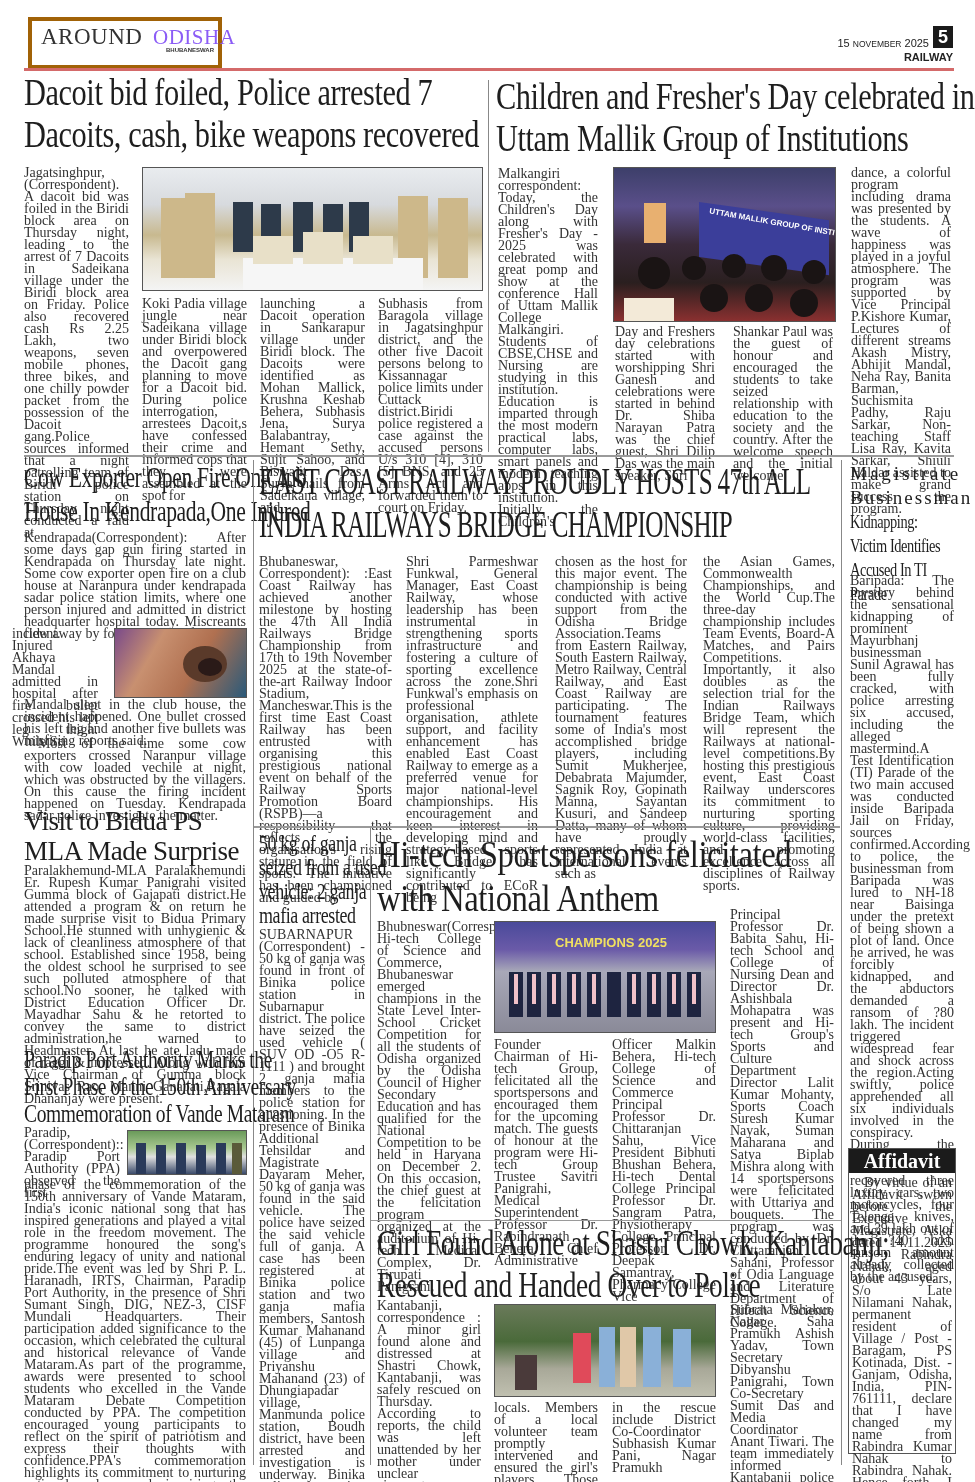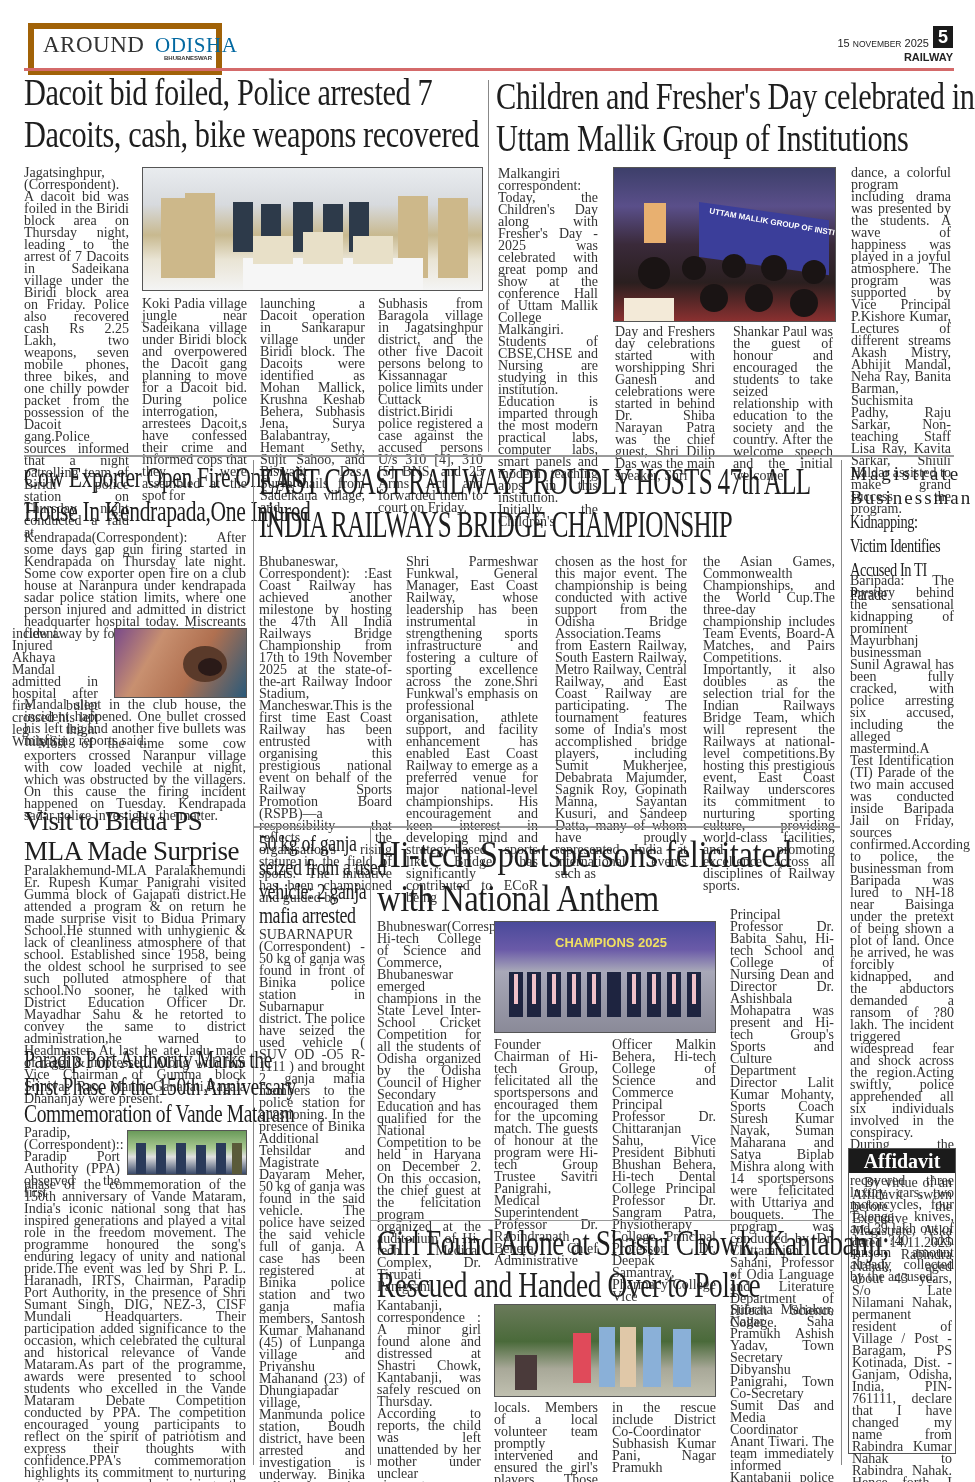"AROUND" .logo { border: 6px solid #a16207 -> 4px solid #a16207; top: 23px -> 17px }
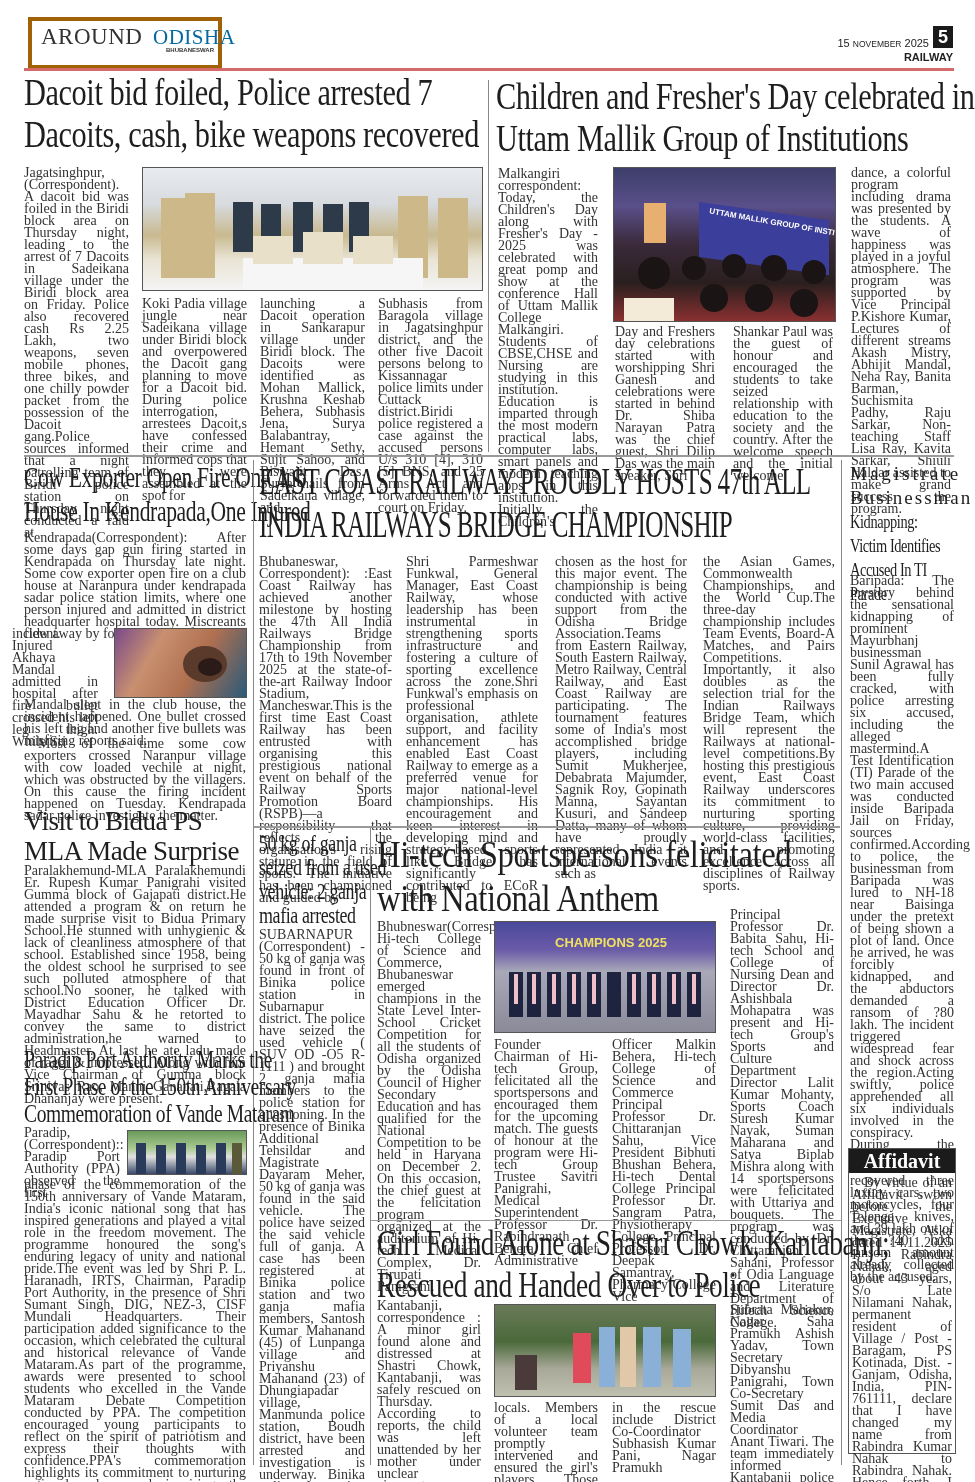"ODISHA" .logo .b { color: #0369a1 -> #8b5cf6 }
